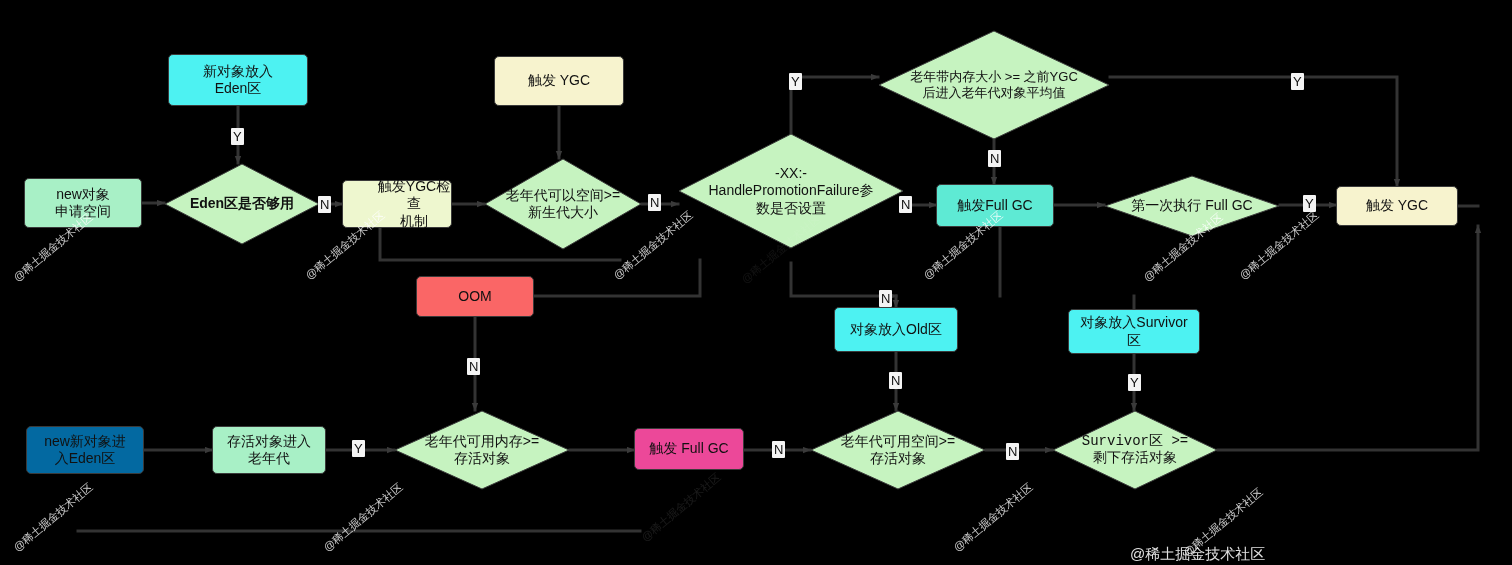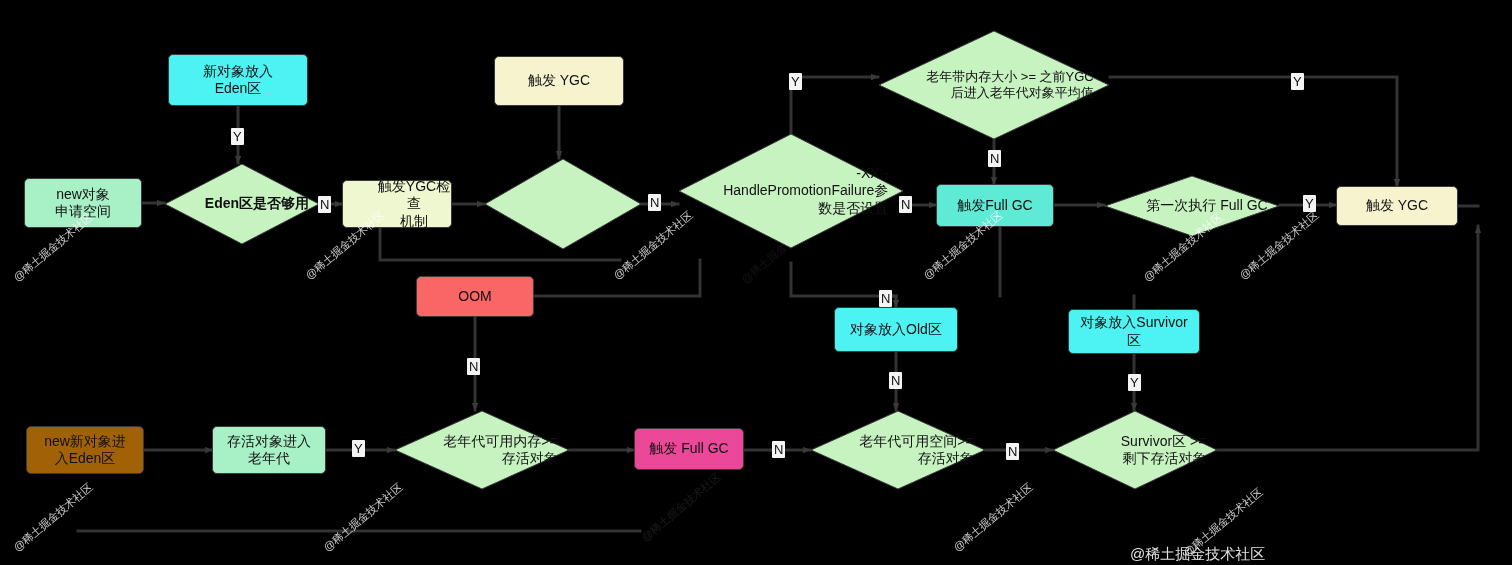"老年带内存大小 >= 之前YGC" .diamond .dtxt { text-align: right -> none }
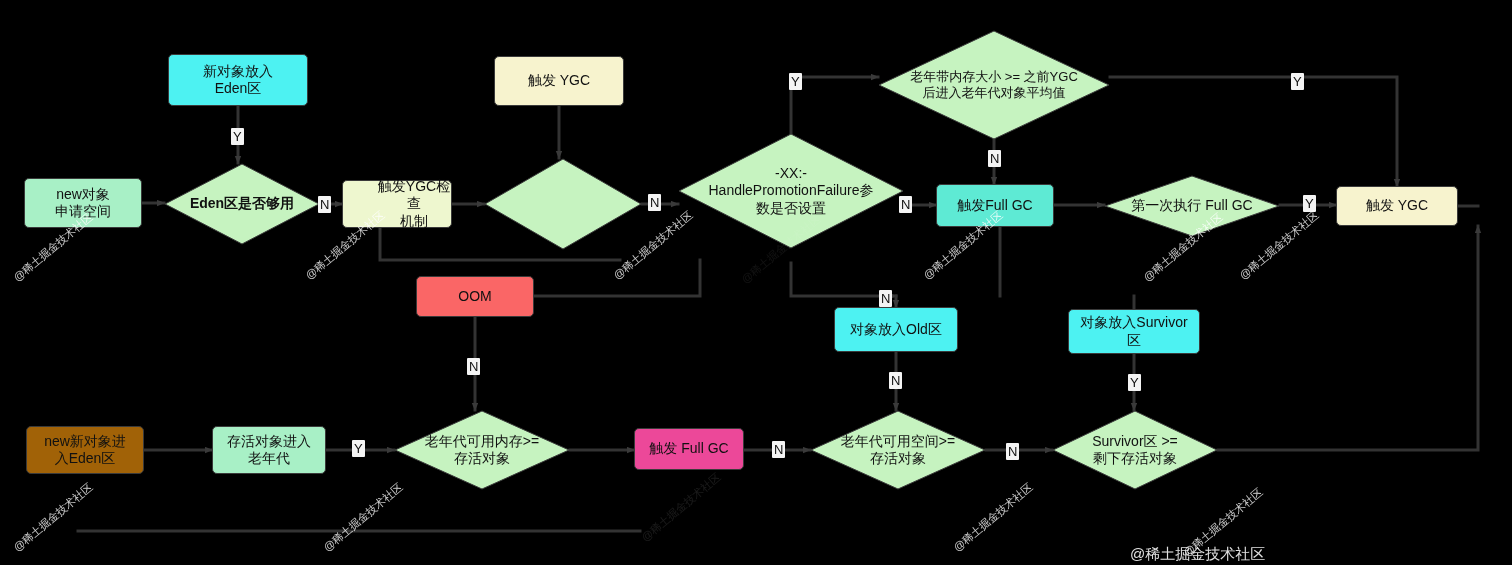"老年代可以空间>=" div.dtxt { html: none -> <div>老年代可以空间&gt;=<br>新生代大小</div> }
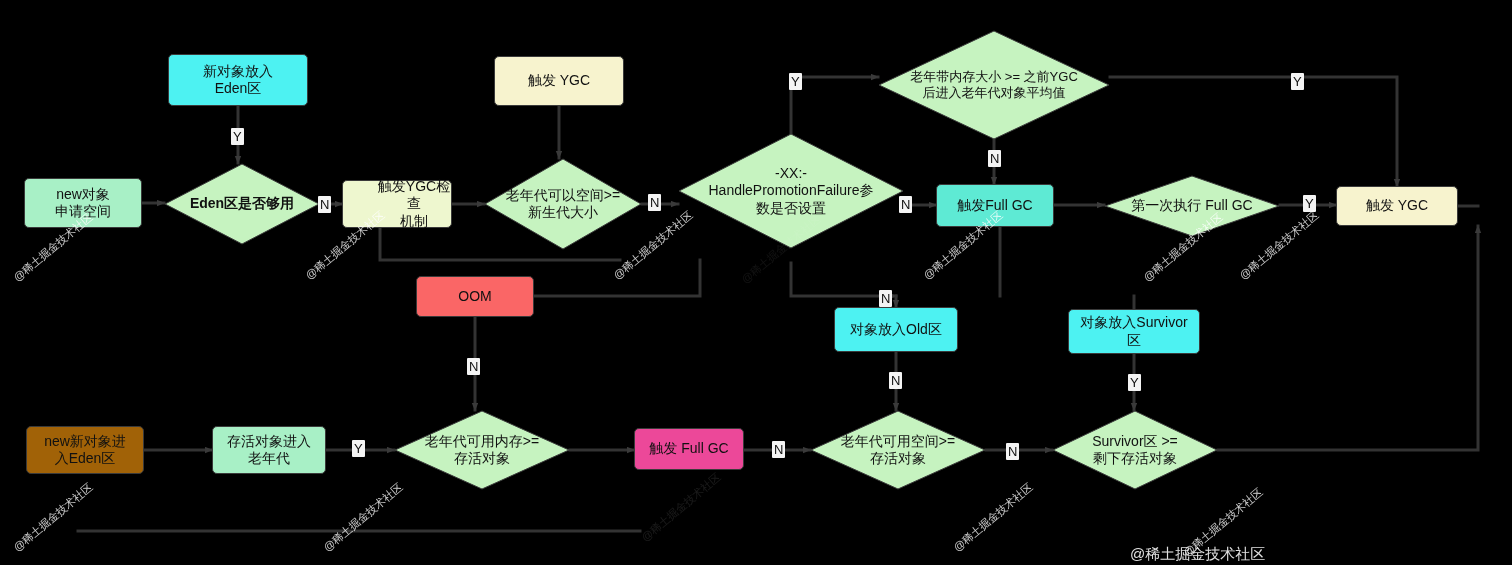"new新对象进" div.node { background: #a16207 -> #0369a1 }
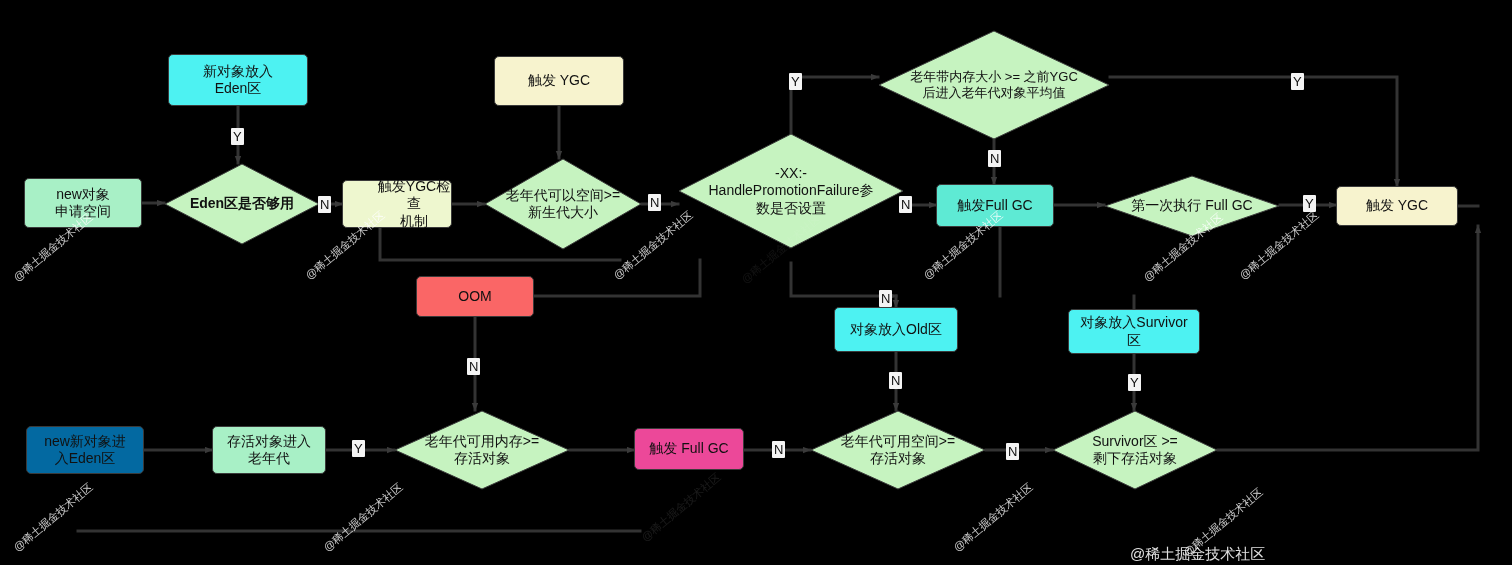"Survivor区 >=" div.node { font-family: none -> Liberation Mono, monospace }
